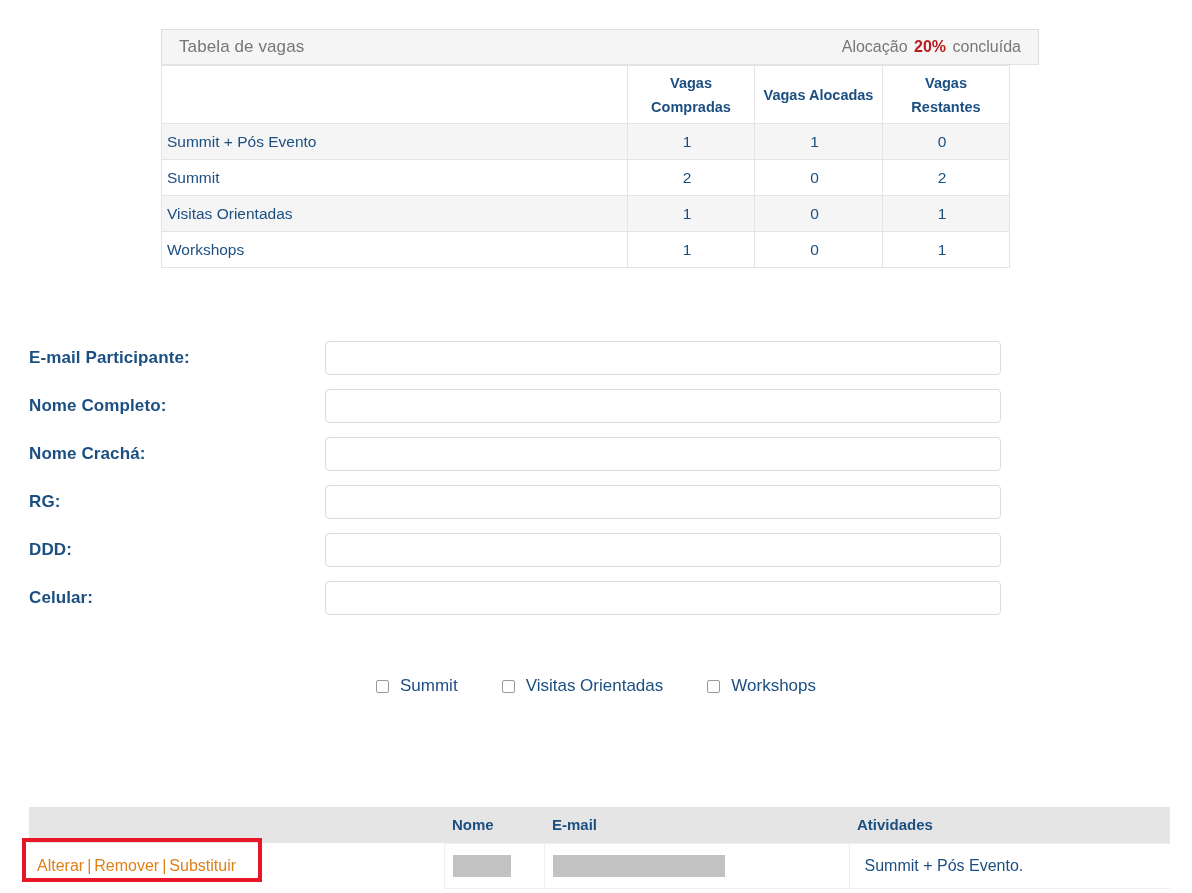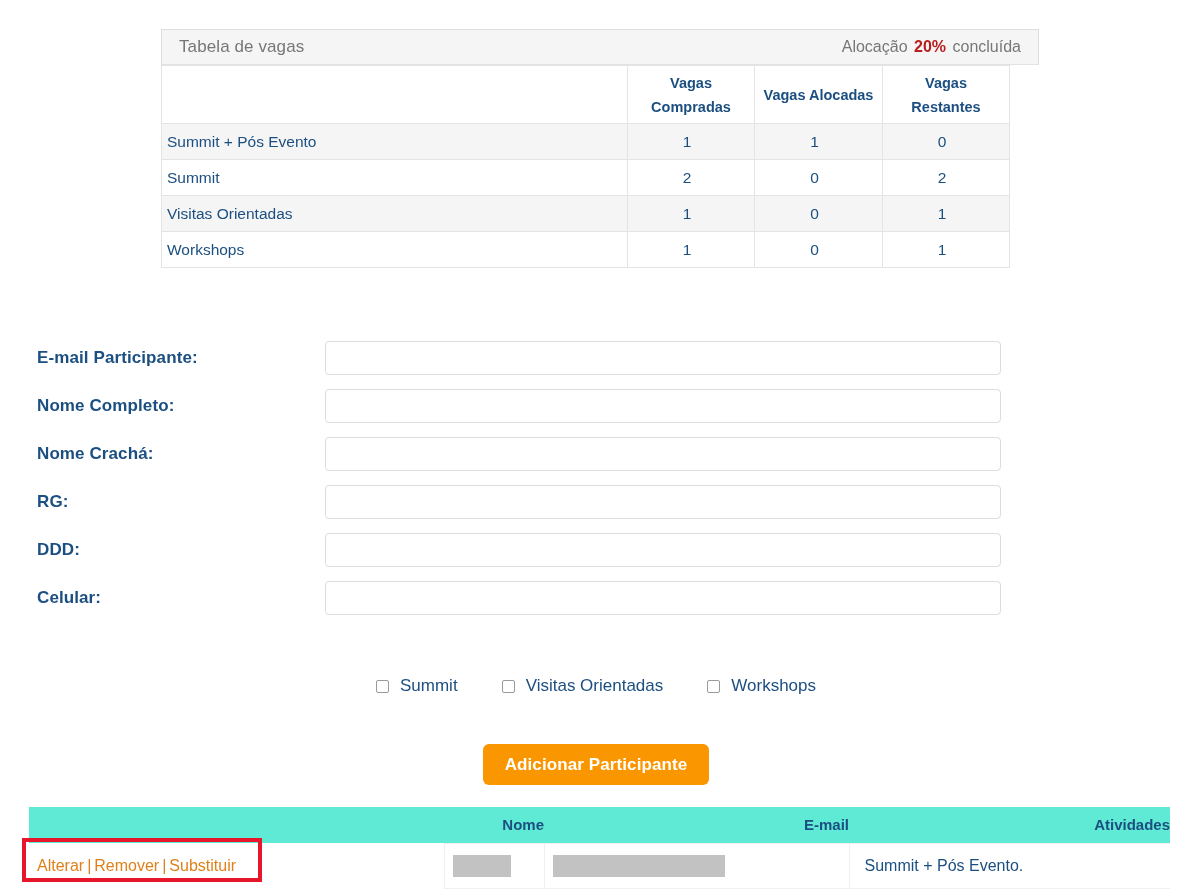"E-mail Participante:" .form-label { padding-left: 37px -> 29px }
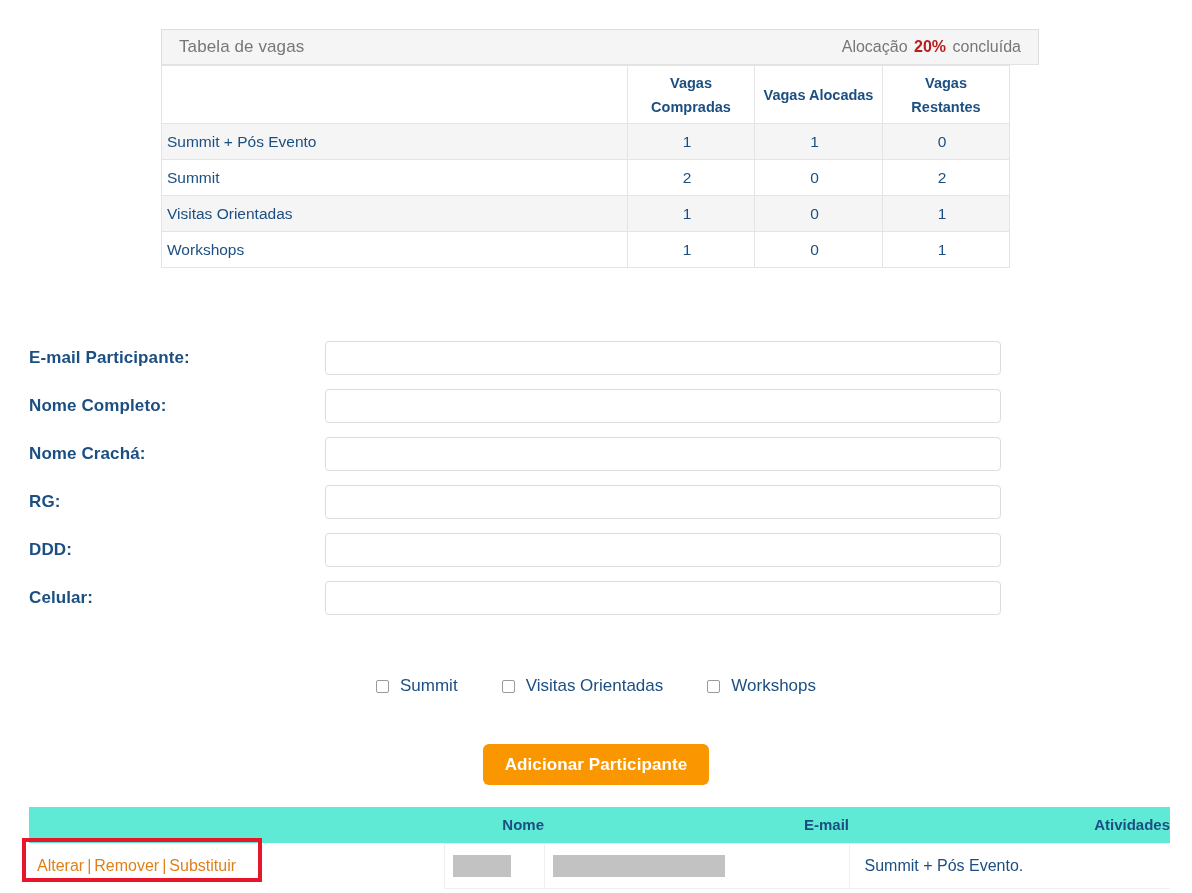"Adicionar Participante" div.btn-wrap { html: <div> <button>Adicionar Participante</button> </div> -> none }
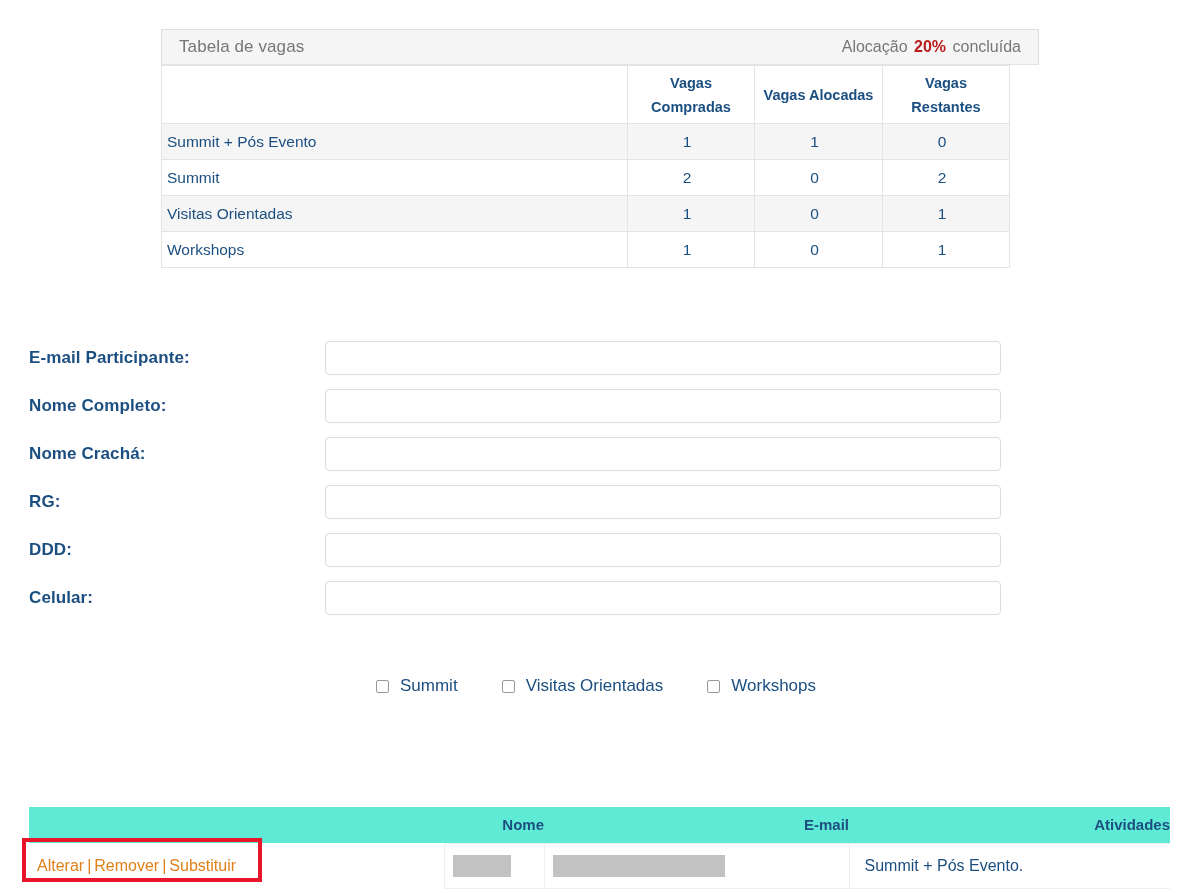"Nome" .part-table th { background: #5eead4 -> #e5e5e5; text-align: right -> left }
